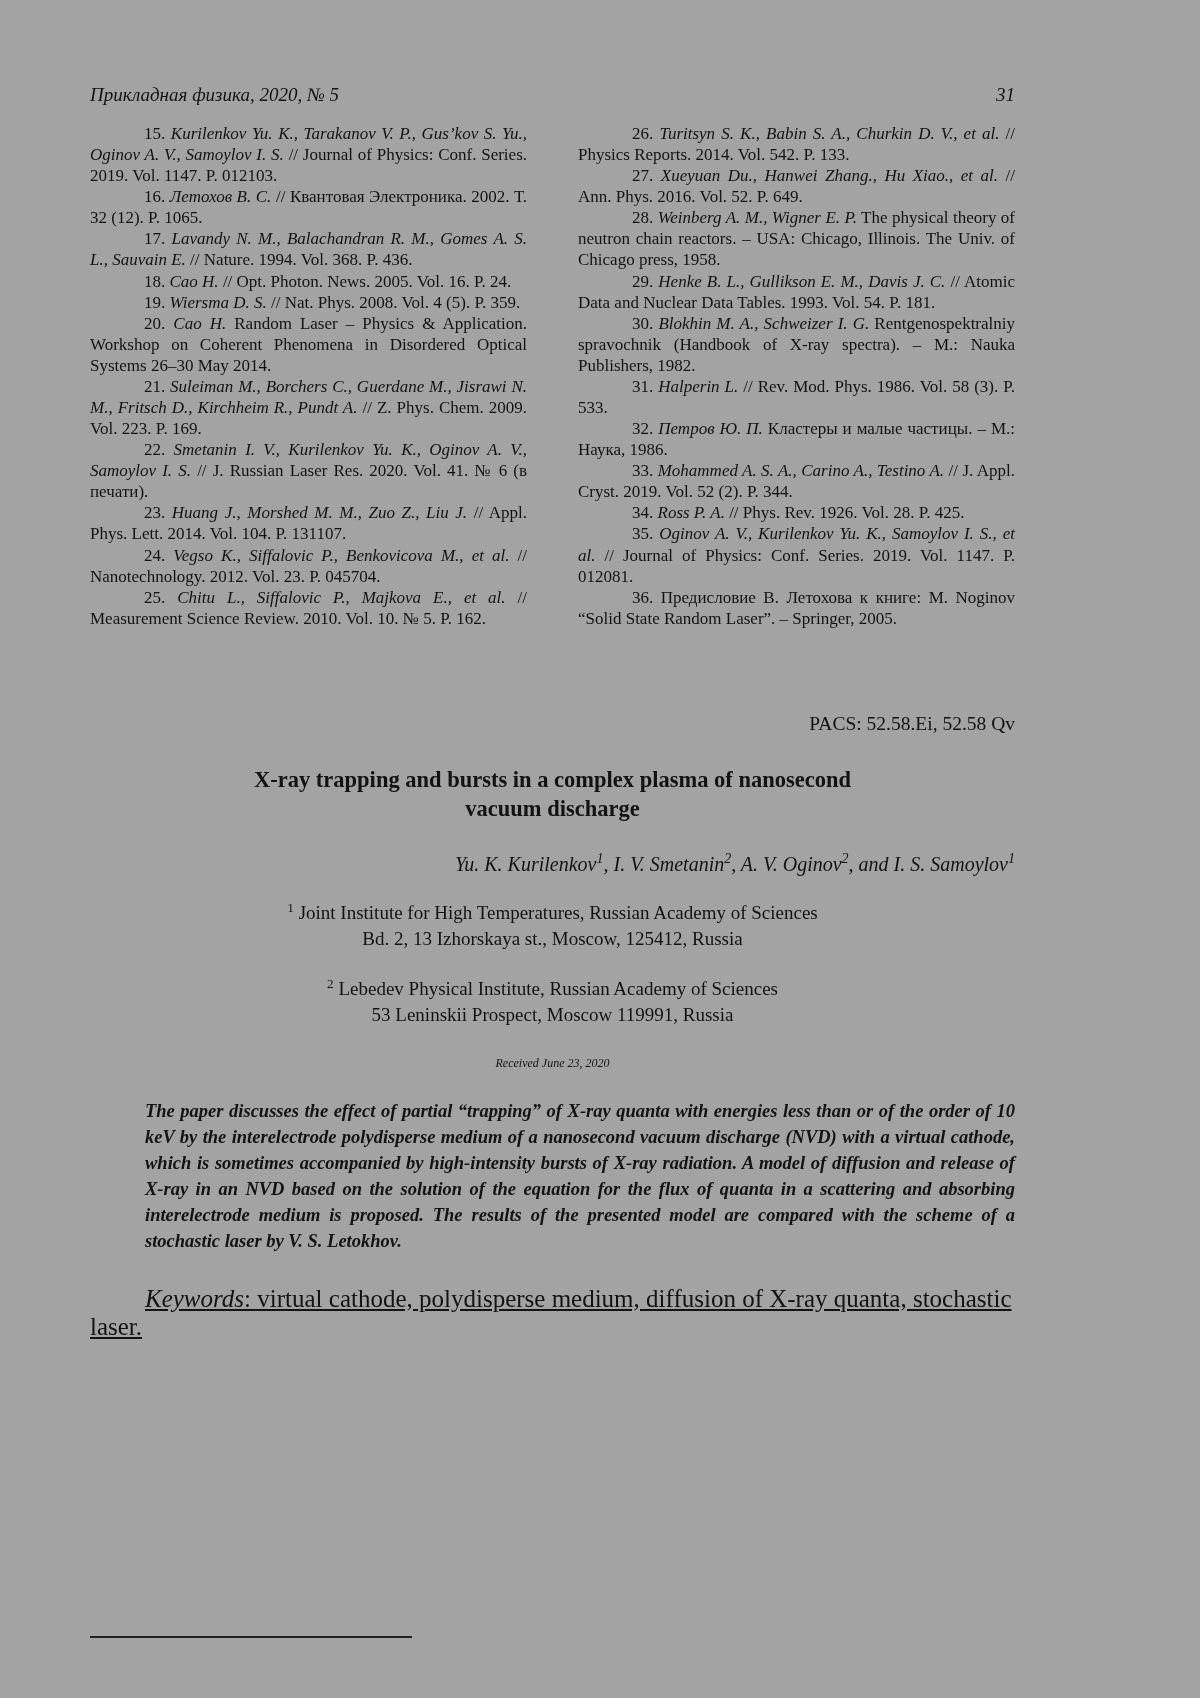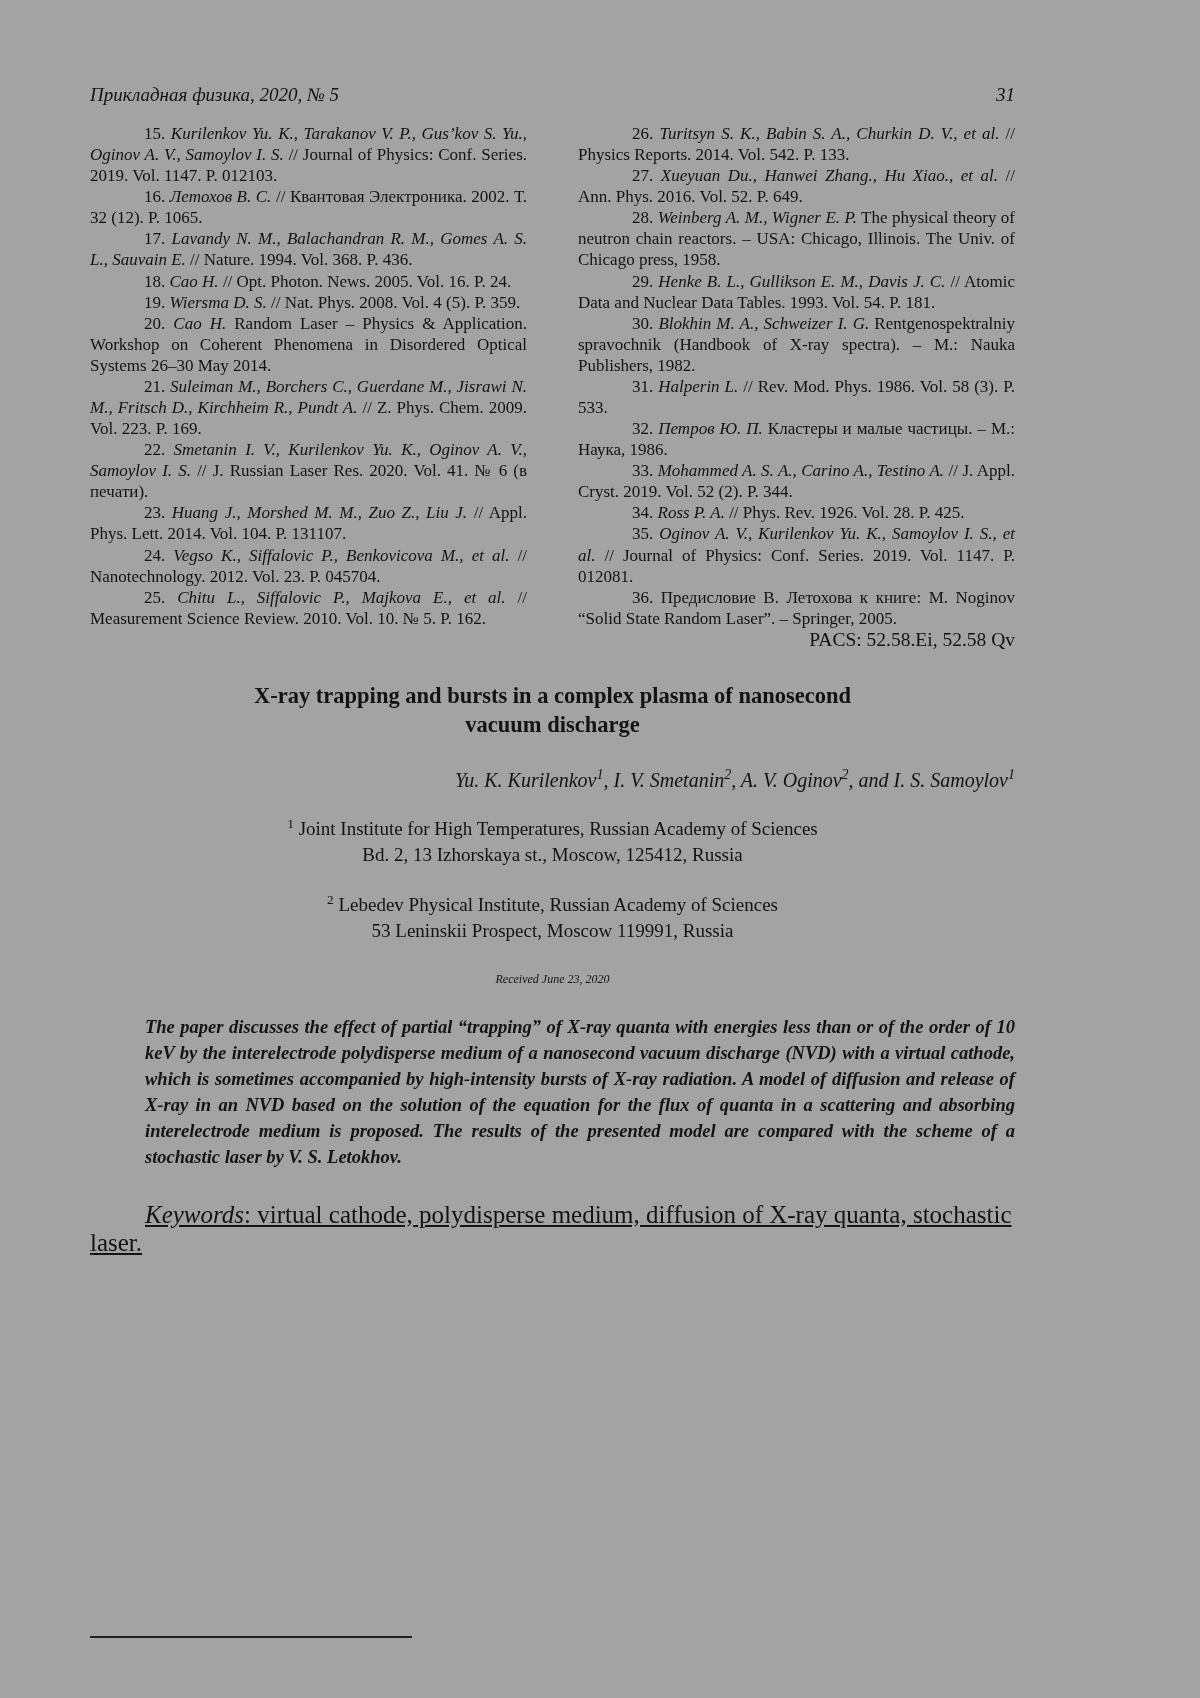"PACS: 52.58.Ei, 52.58 Qv" .pacs { margin-top: none -> 84px }
